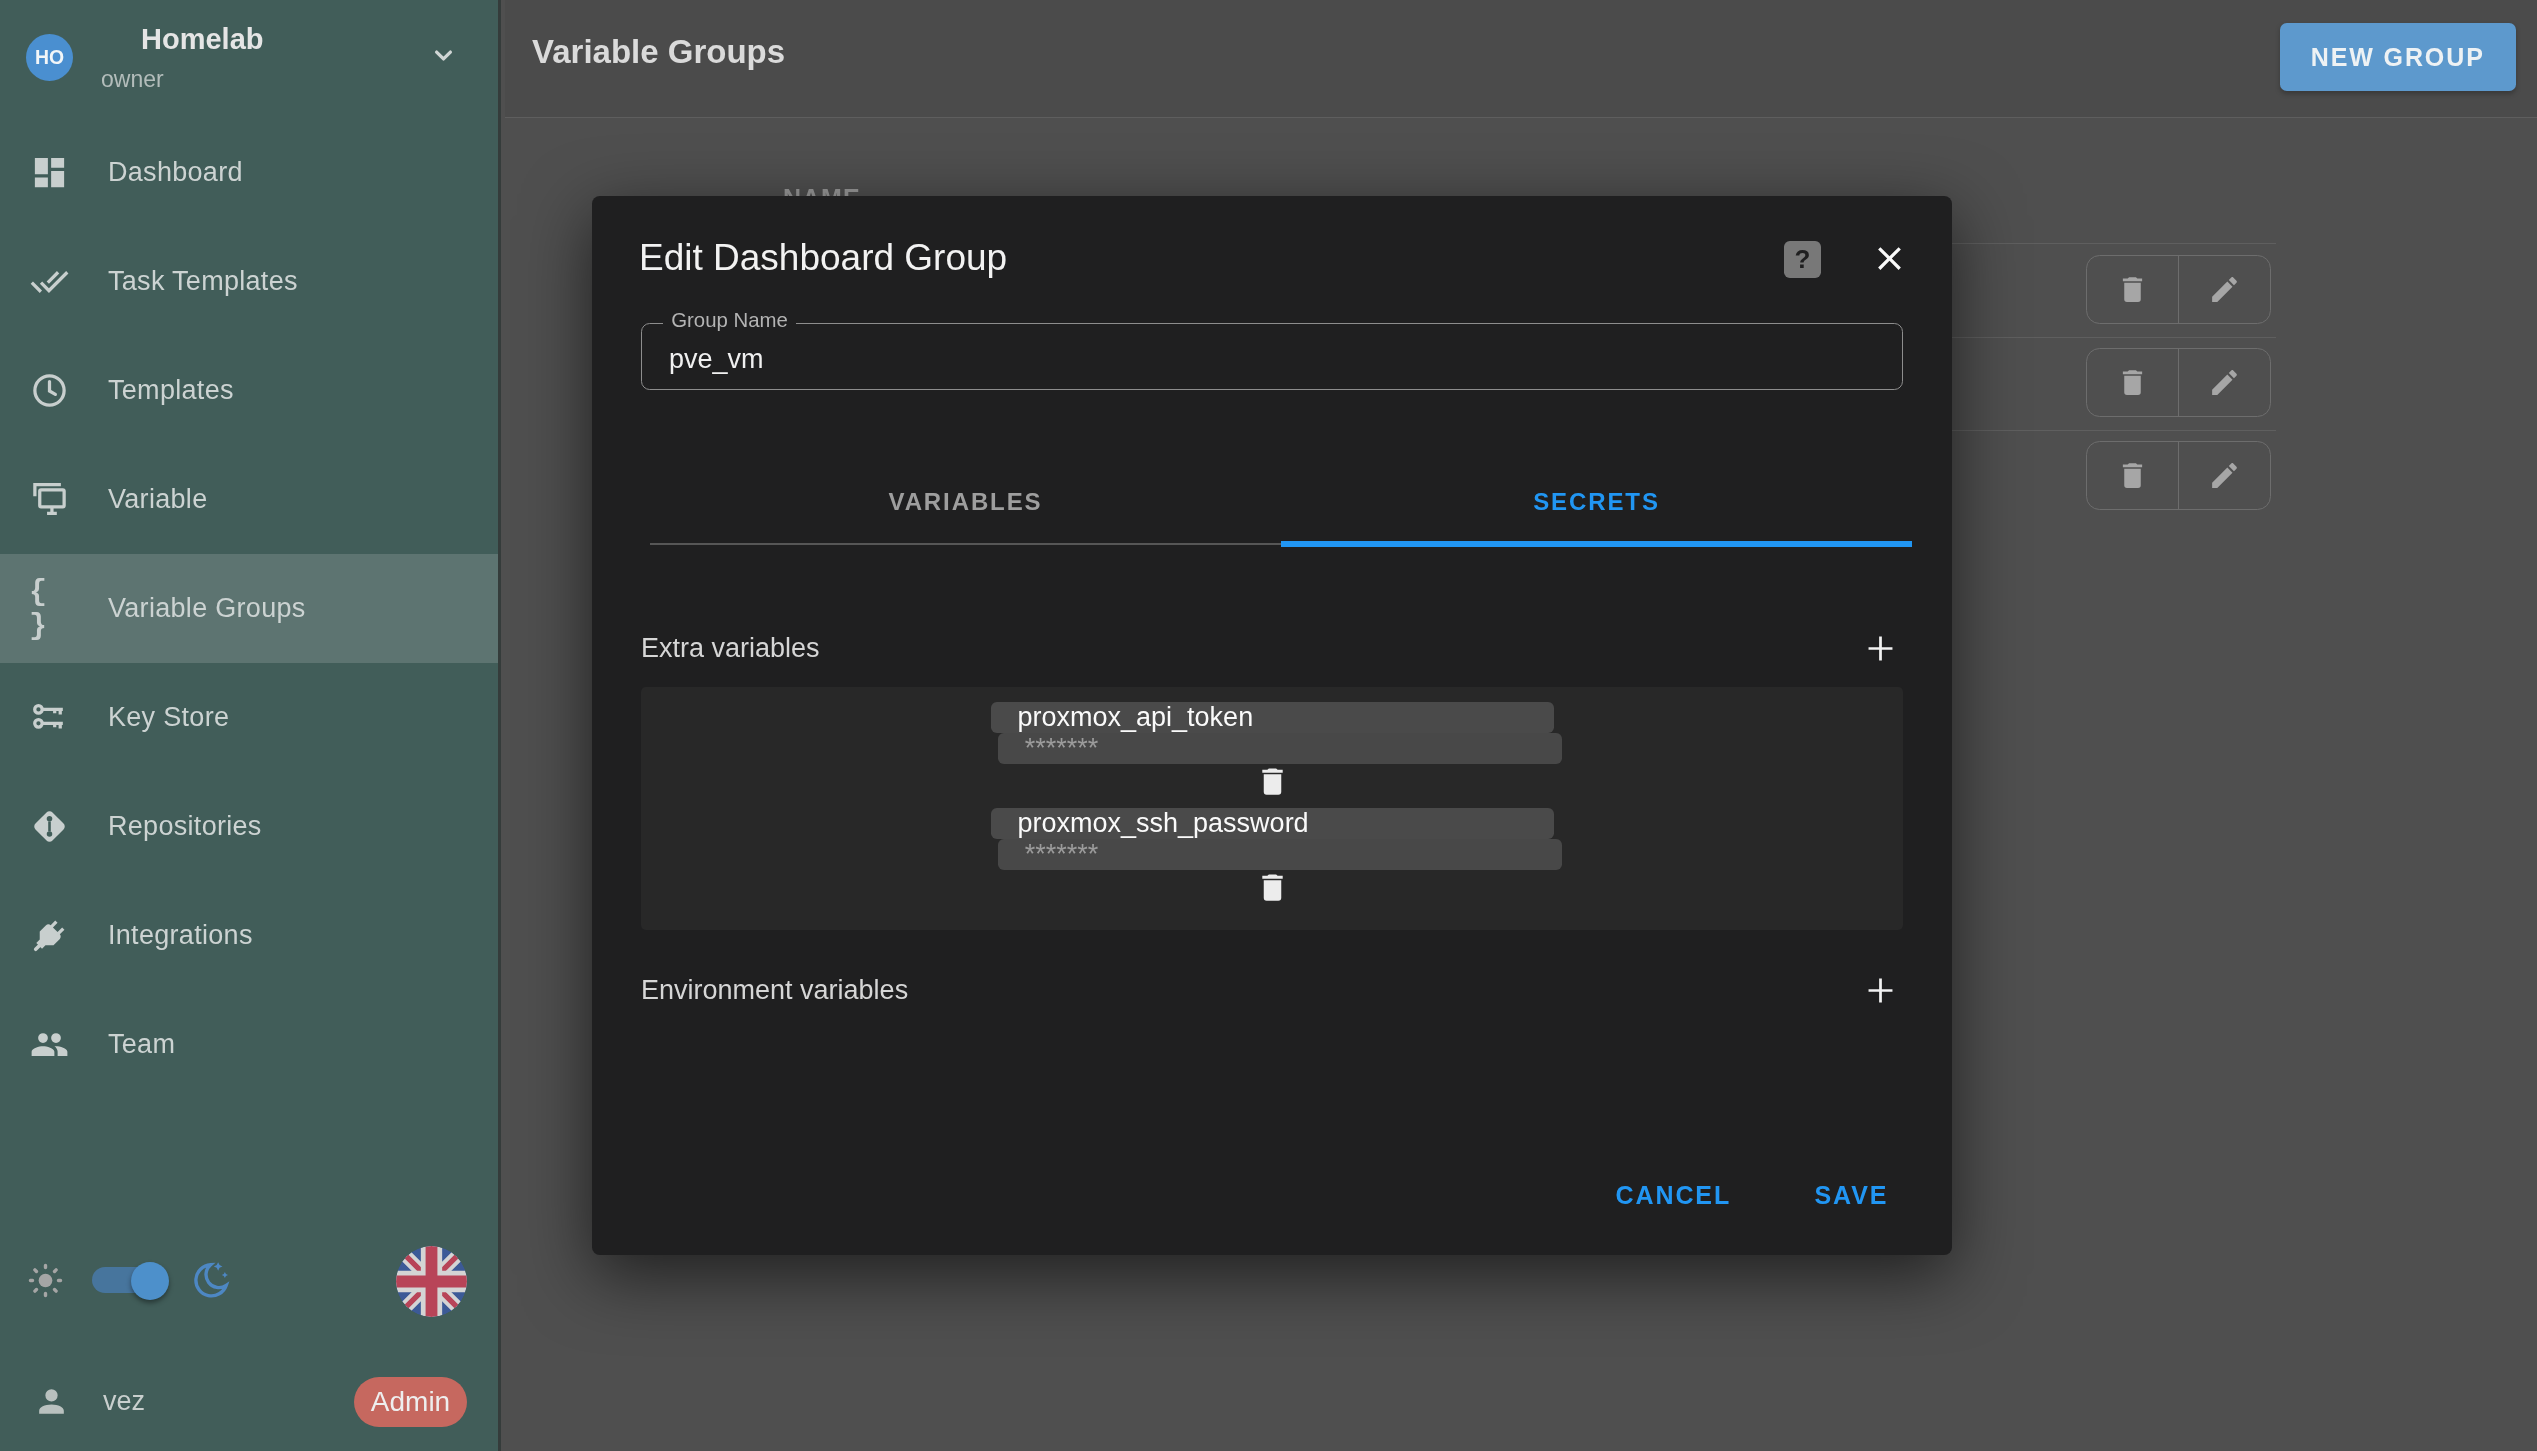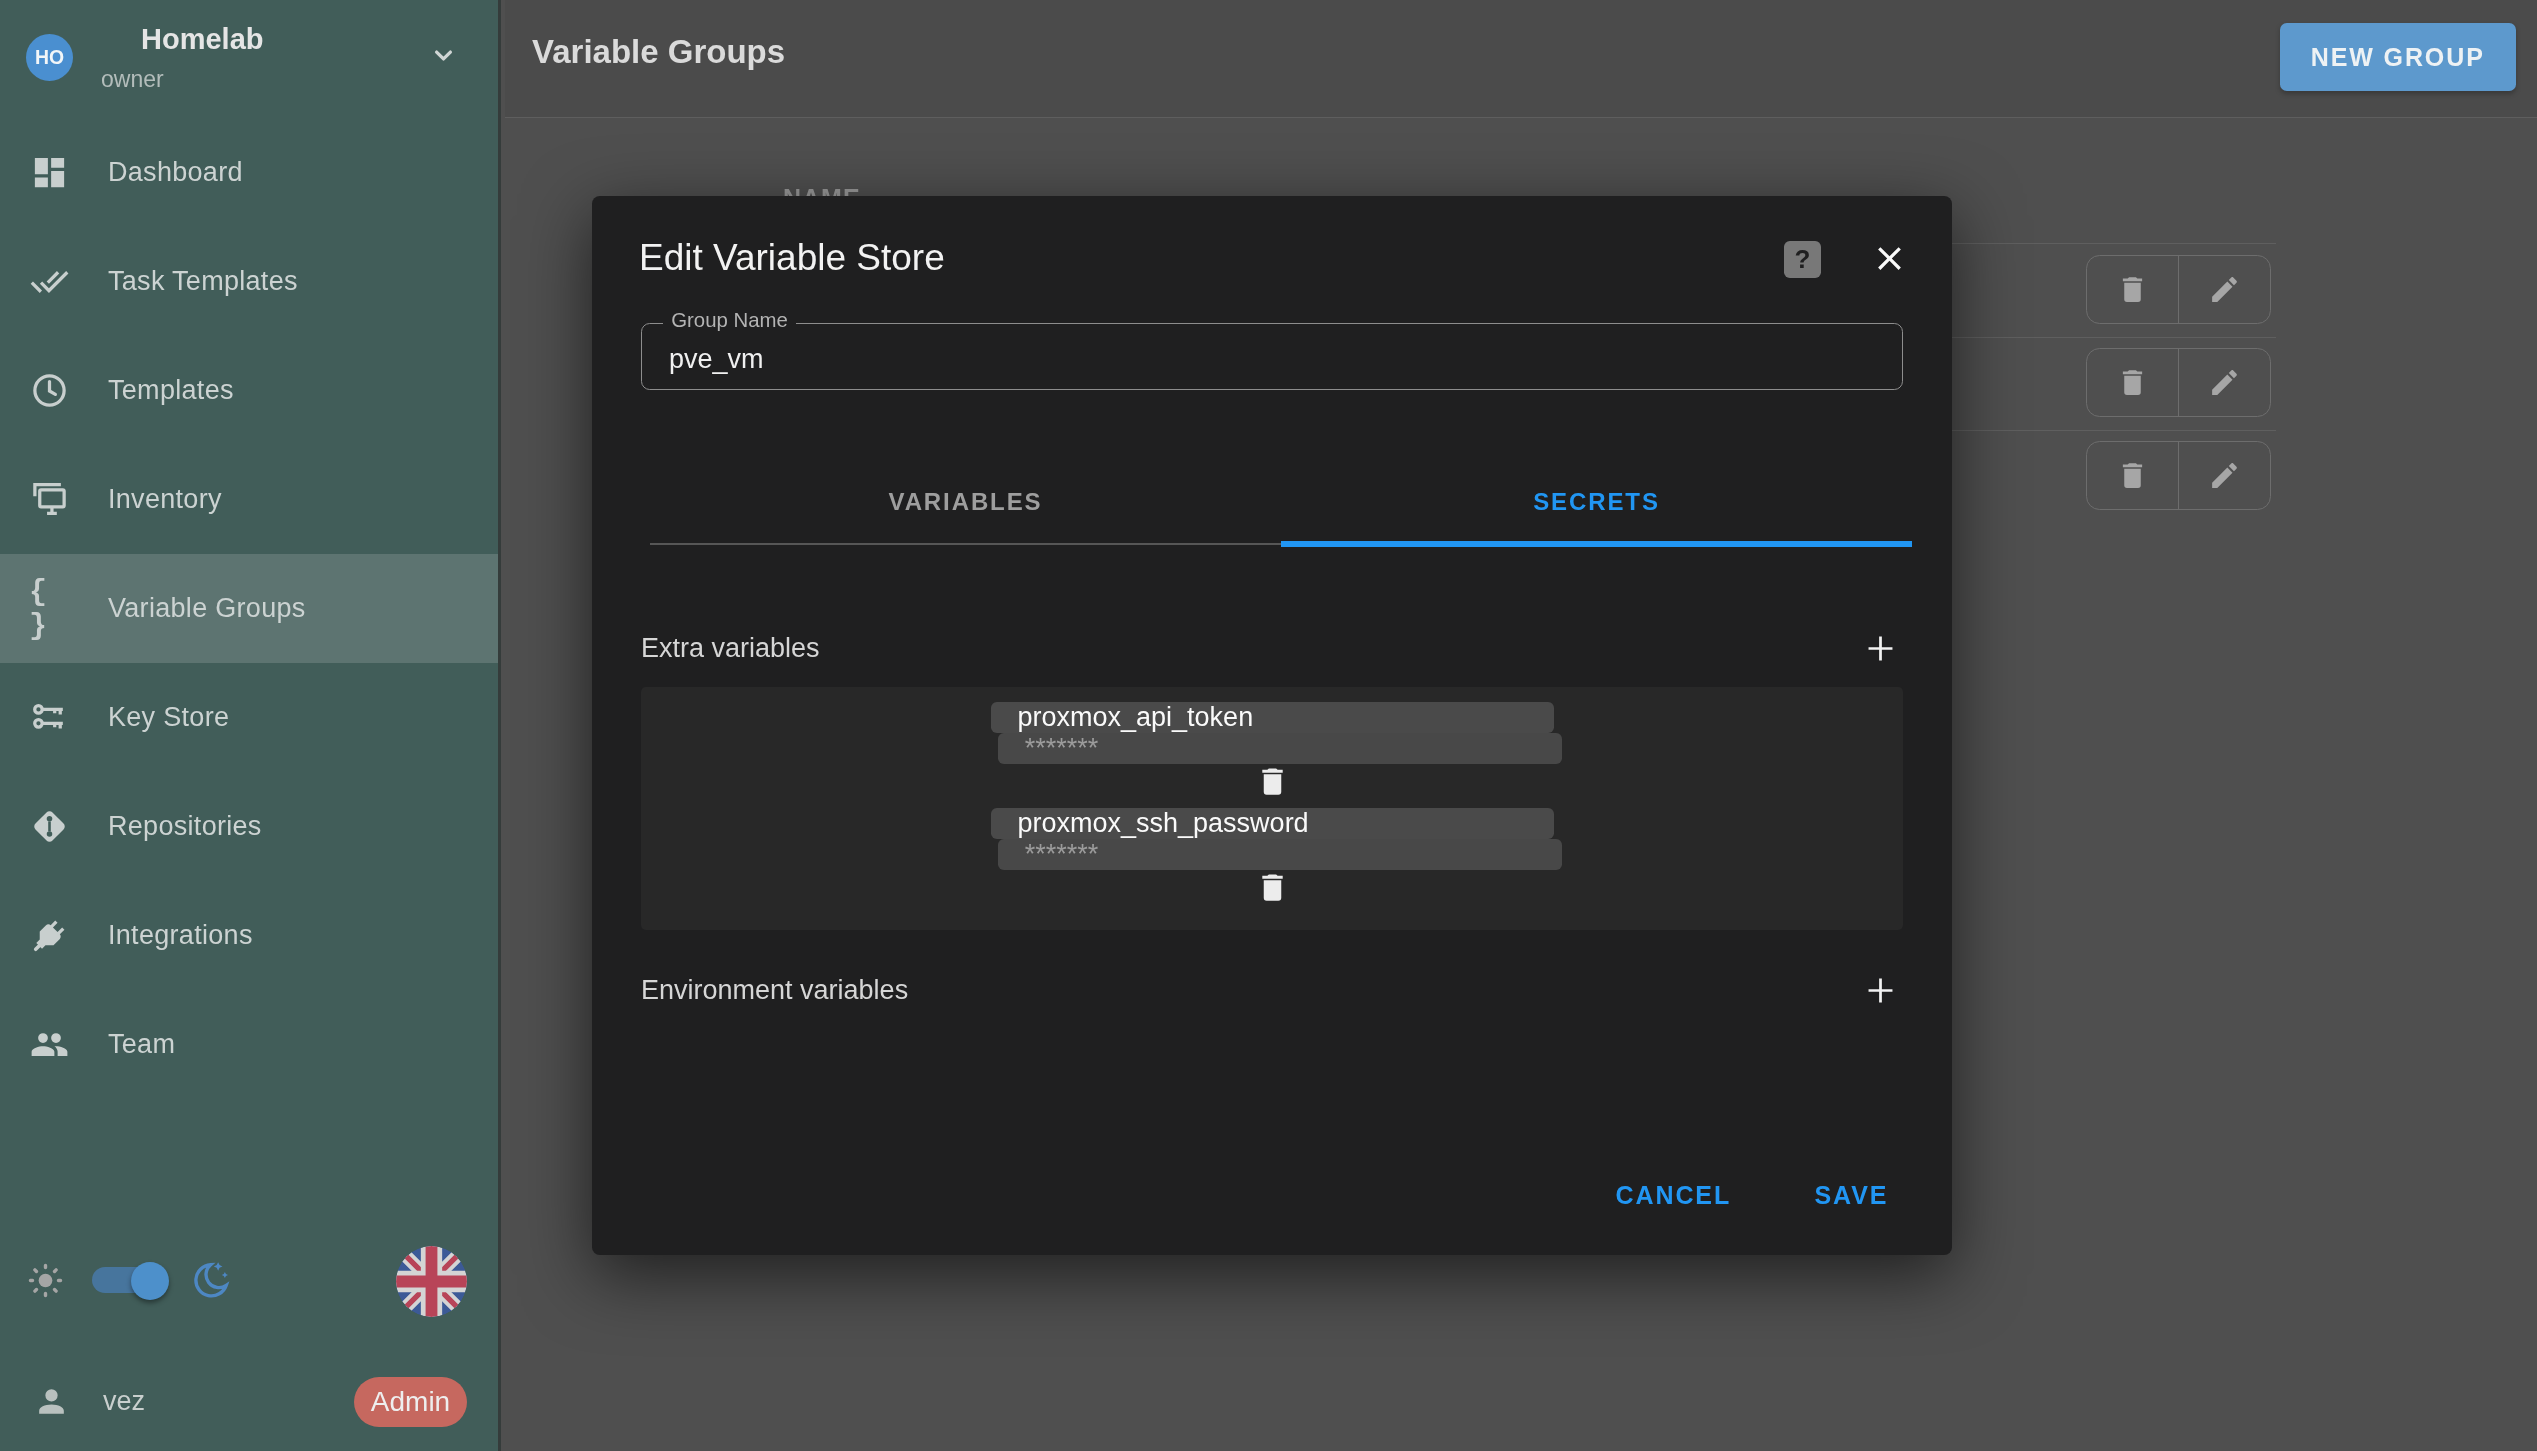"Edit Variable Store" div.modal-title { text: Variable Store -> Dashboard Group }
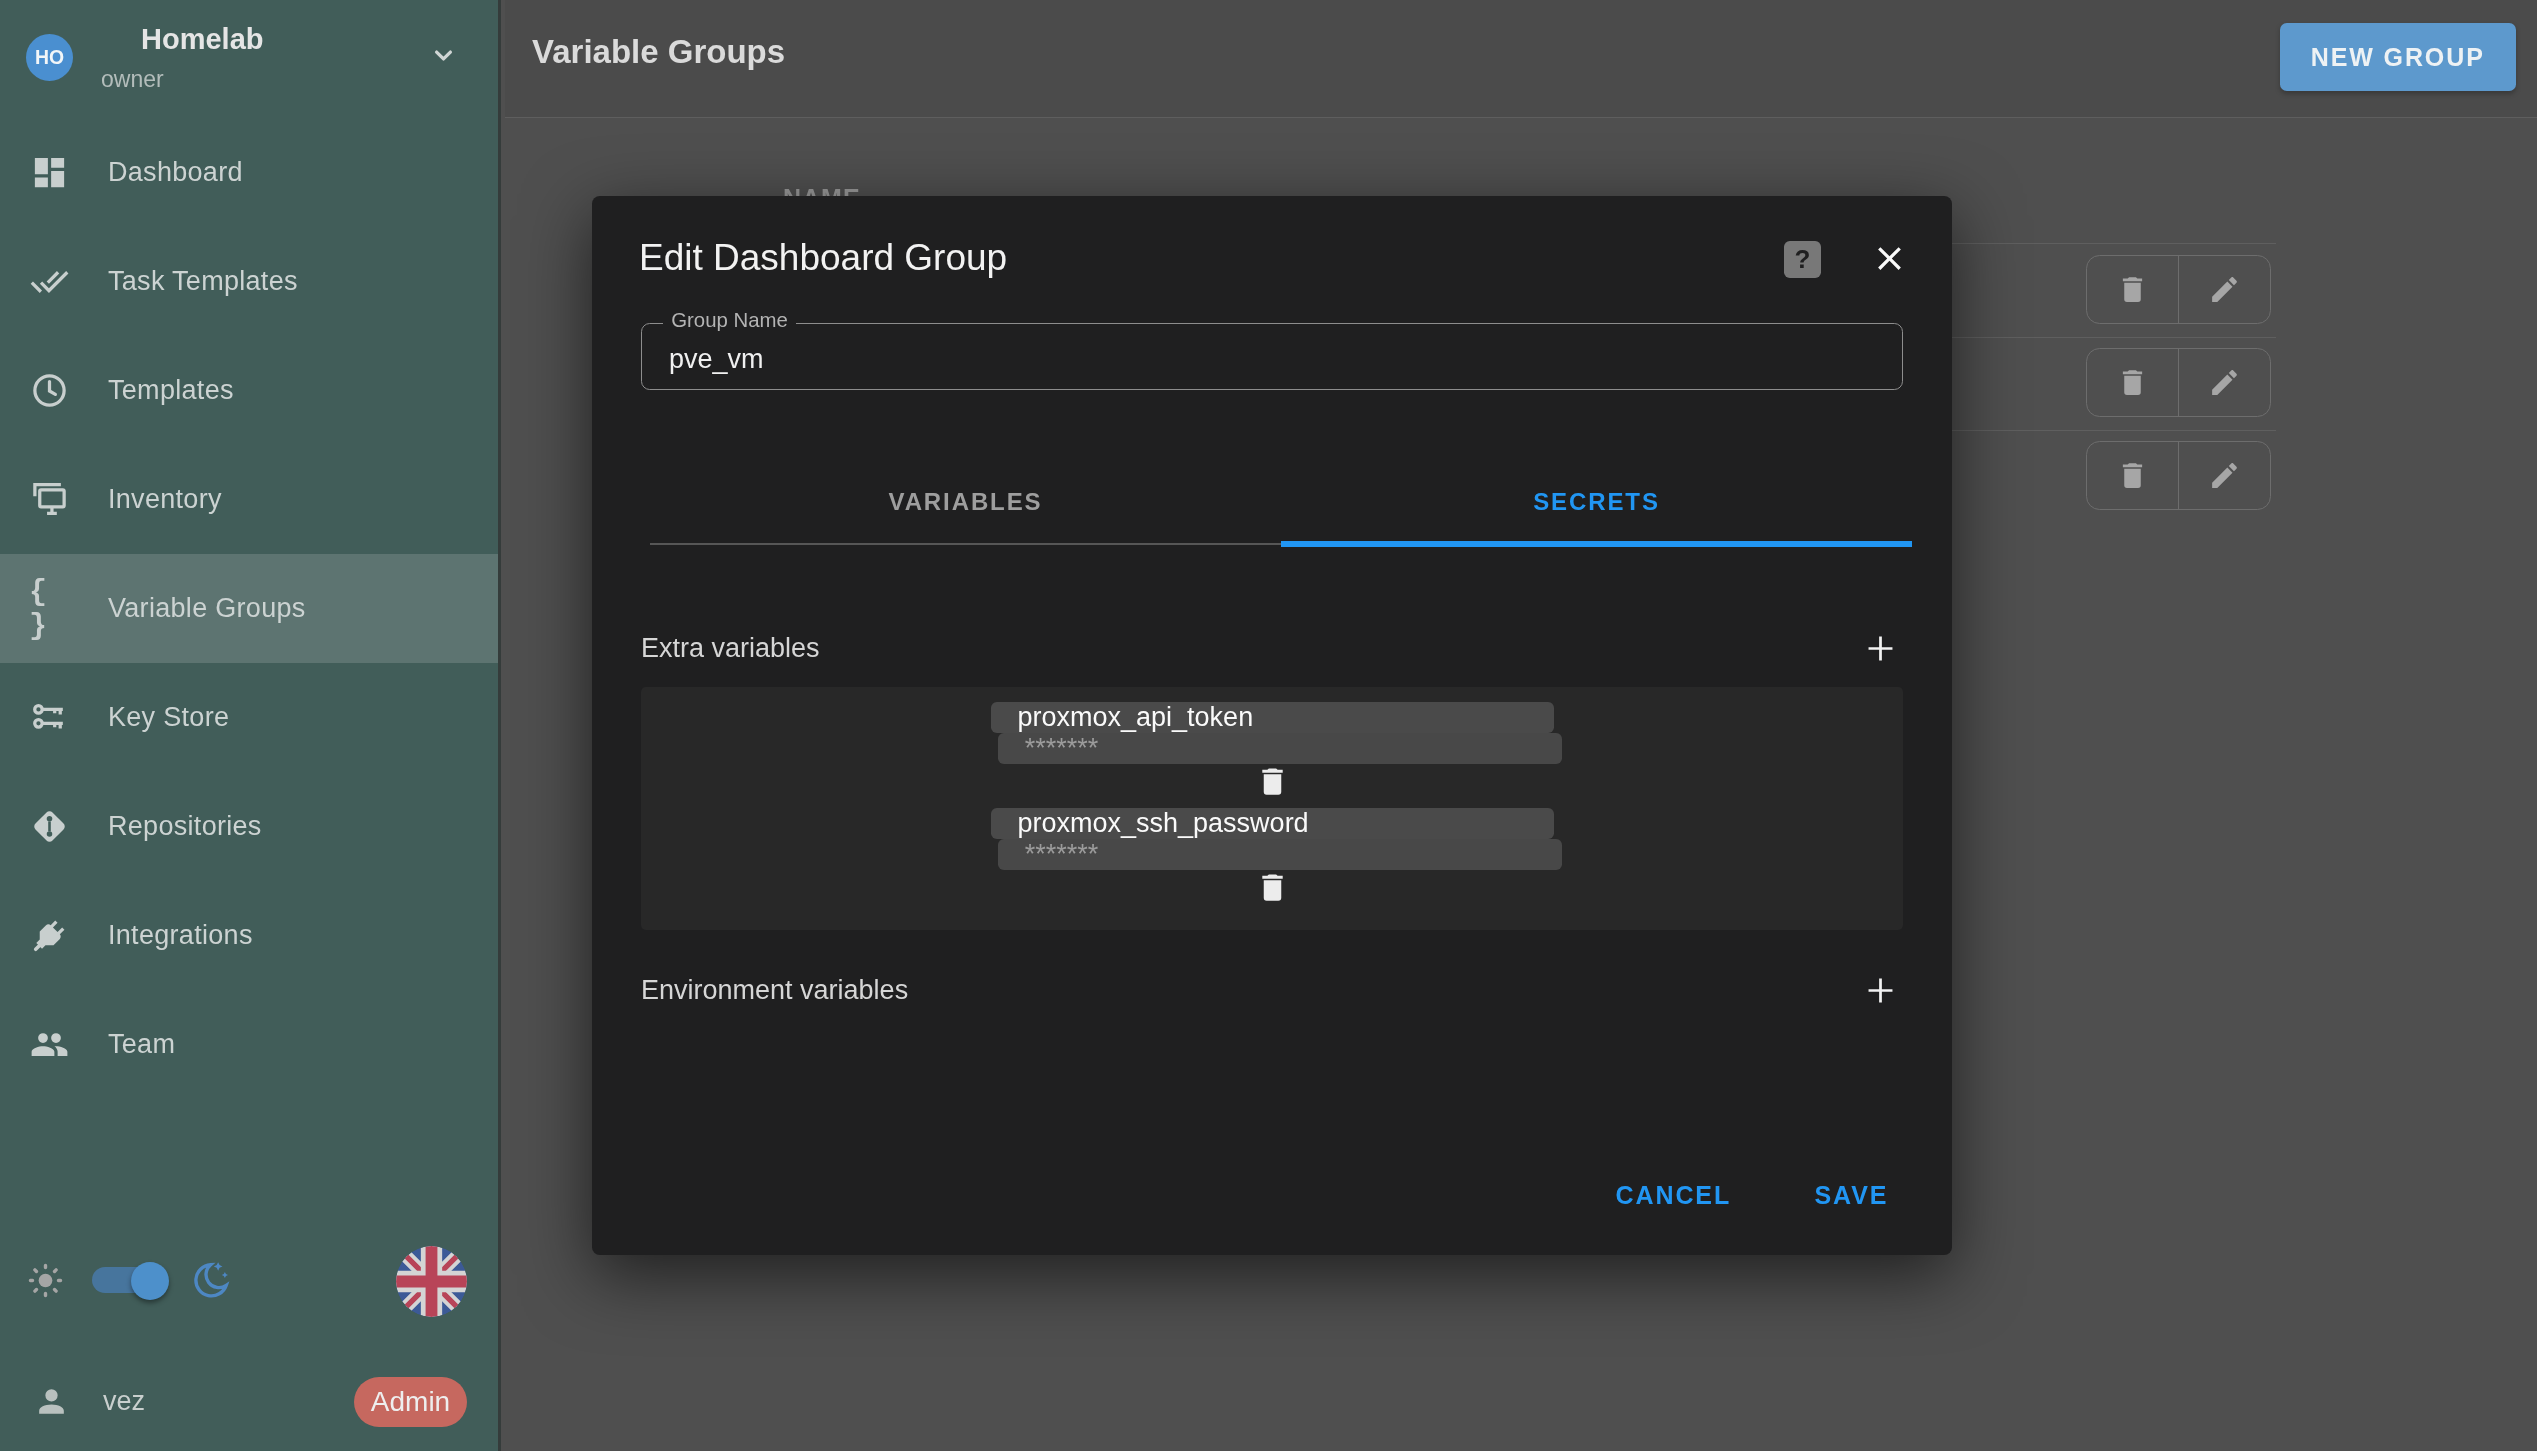"Inventory" span.nlabel { text: Inventory -> Variable }
